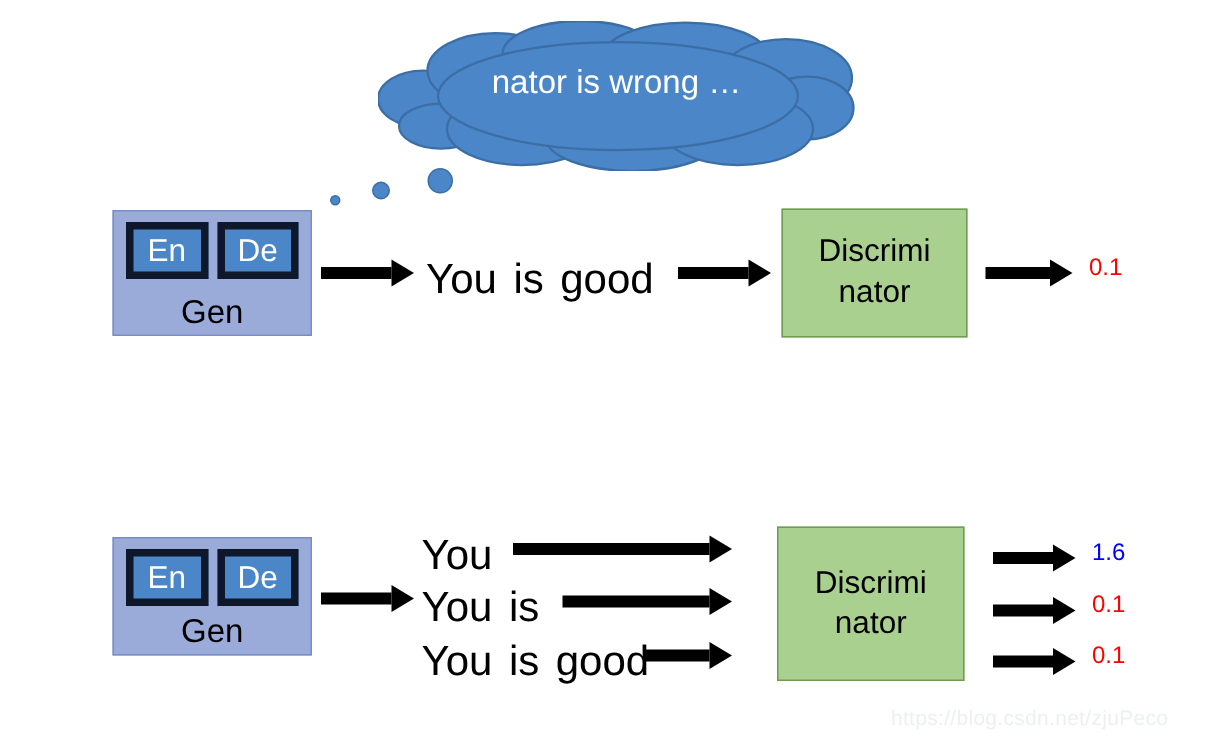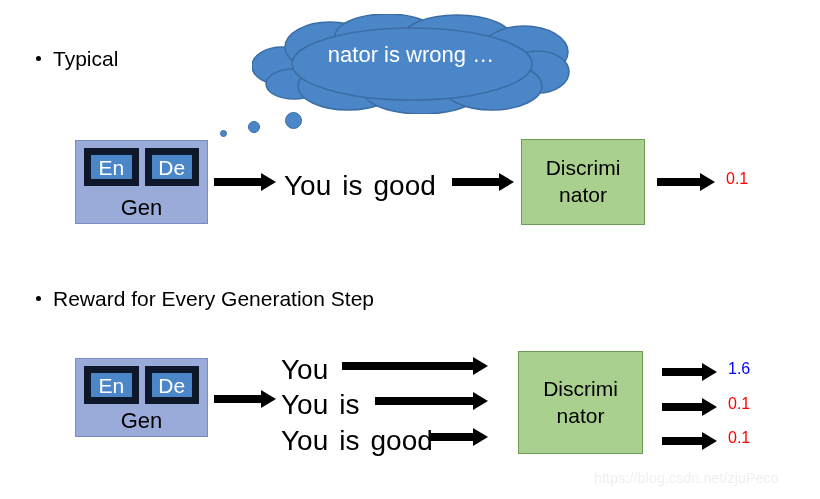"Typical" div.bullet-row { html: <div> <span></span> <span>Typical</span> </div> -> none }
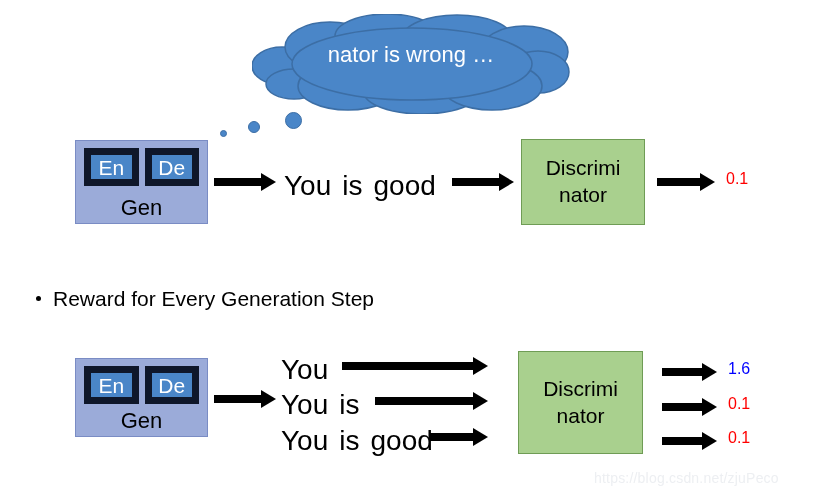"En" .gen-sub { border: 7px solid #0f172a -> 5px solid #0f172a }
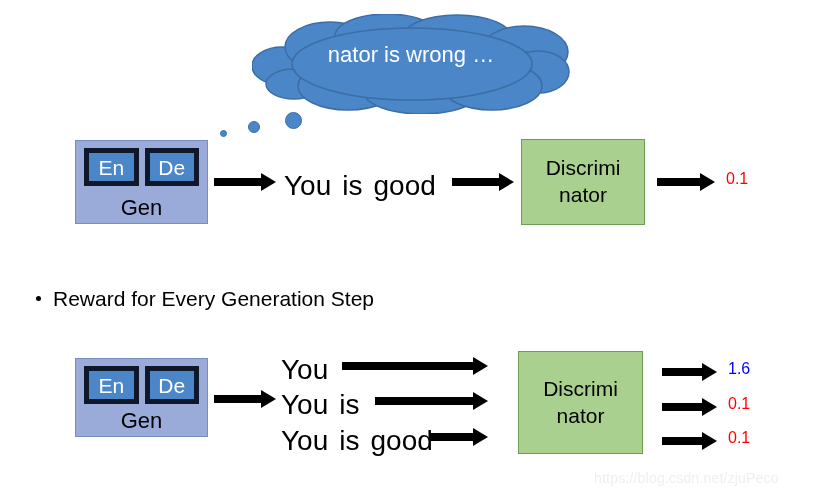"Reward for Every Generation Step" div.bullet-row { html: <div> <span></span> <span>Reward for Every Generation Step</span> </div> -> none }
